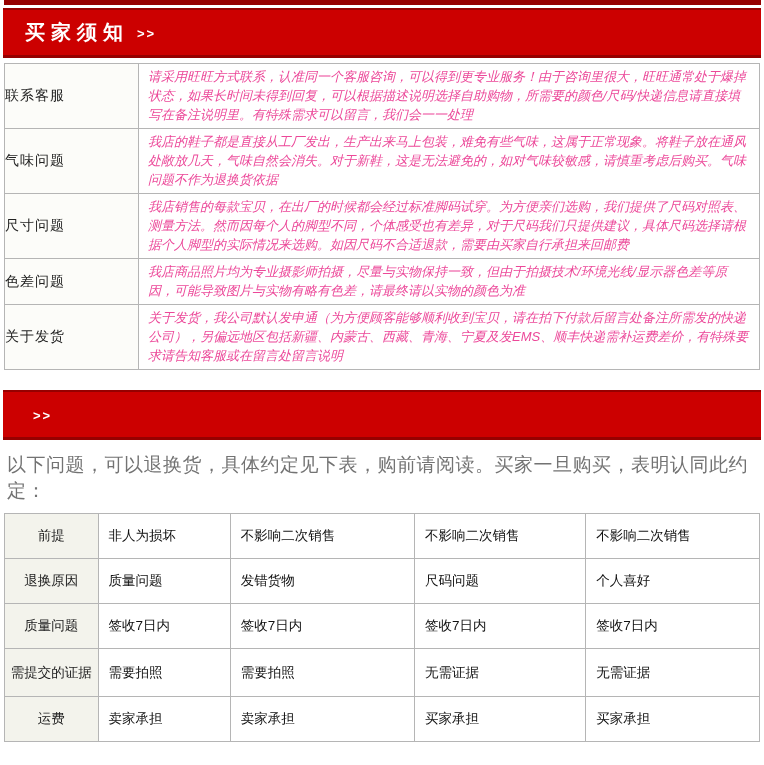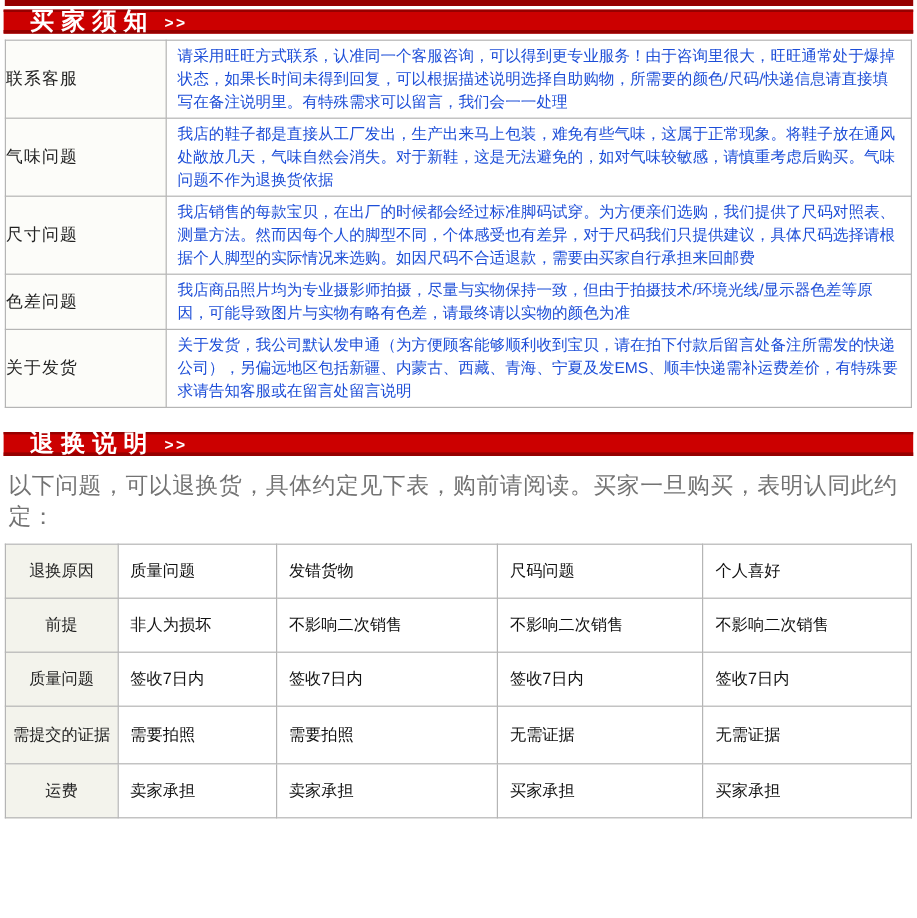"买家须知" .banner { height: 20px -> 50px }
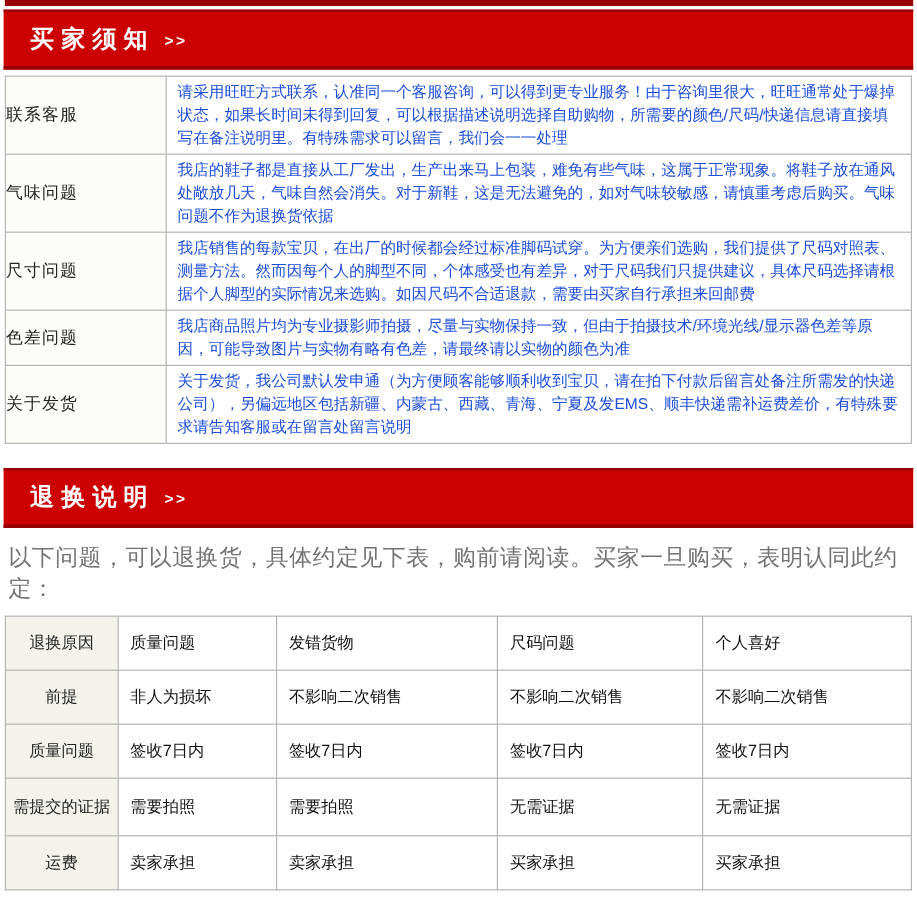"请采用旺旺方式联系，认准同一个客服咨询，可以得到更专业服务！由于咨询里很大，旺旺" .notice-table td.content { color: #1d4ed8 -> #ec4899; font-style: none -> italic }
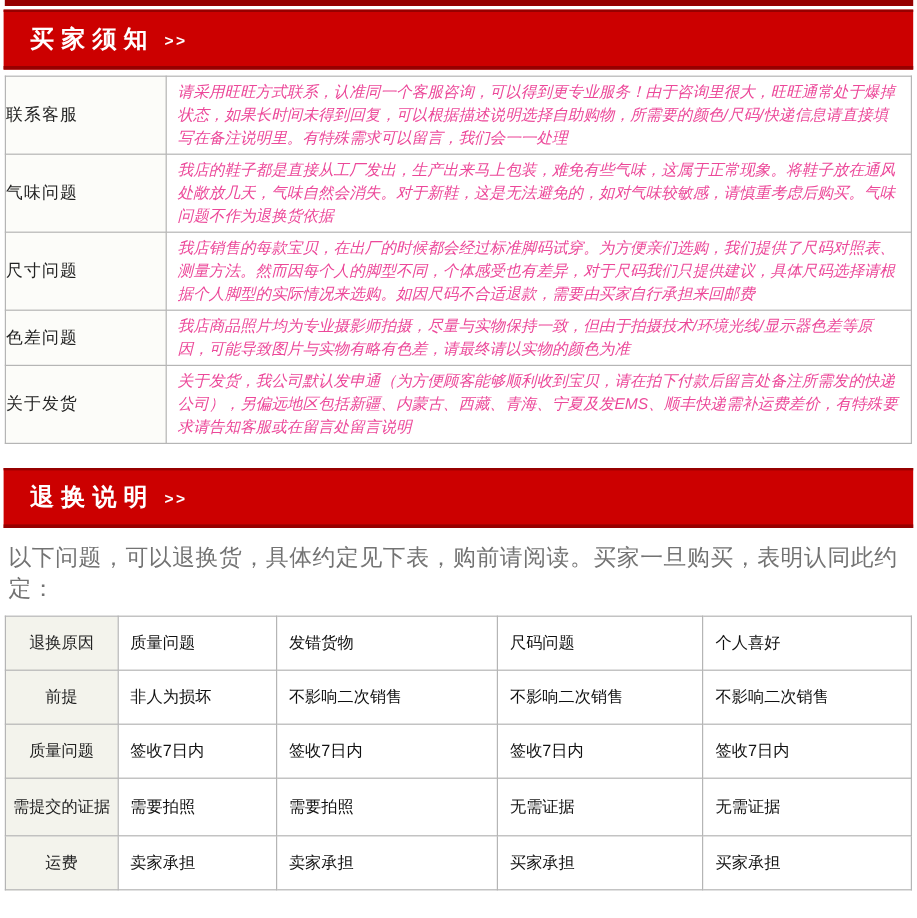"退换说明" span.banner-title { html: <span>退换说明</span> -> none }
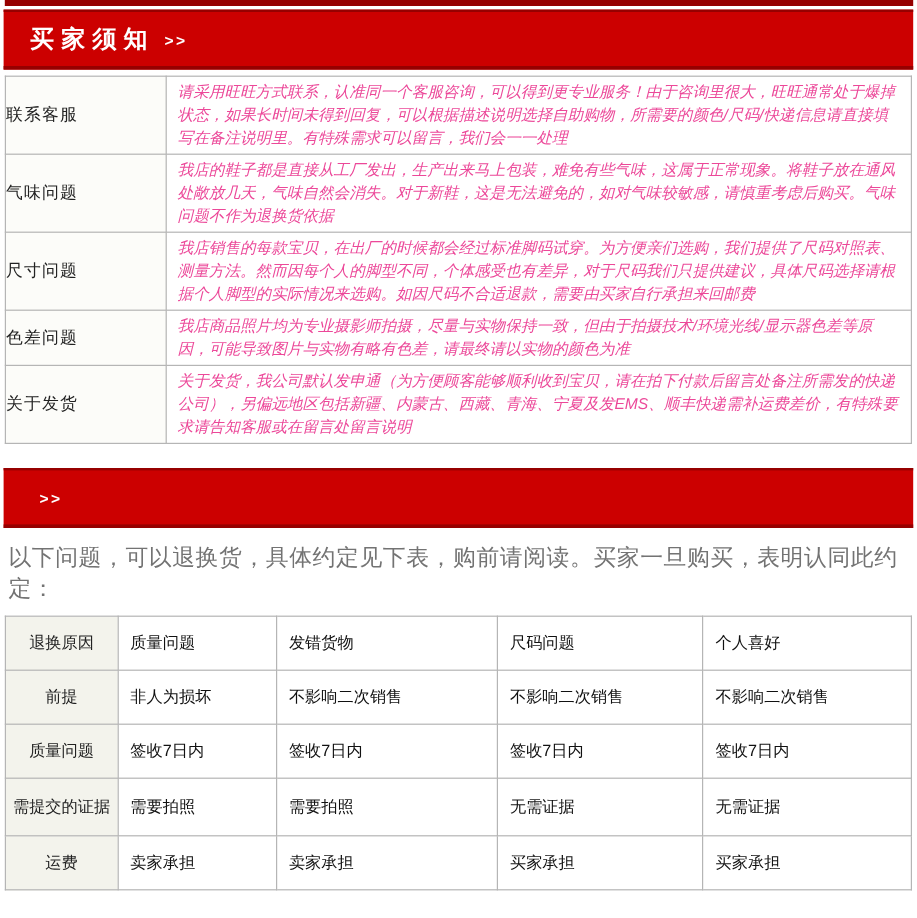"退换原因" tr { order: before "前提" -> after "前提" }
